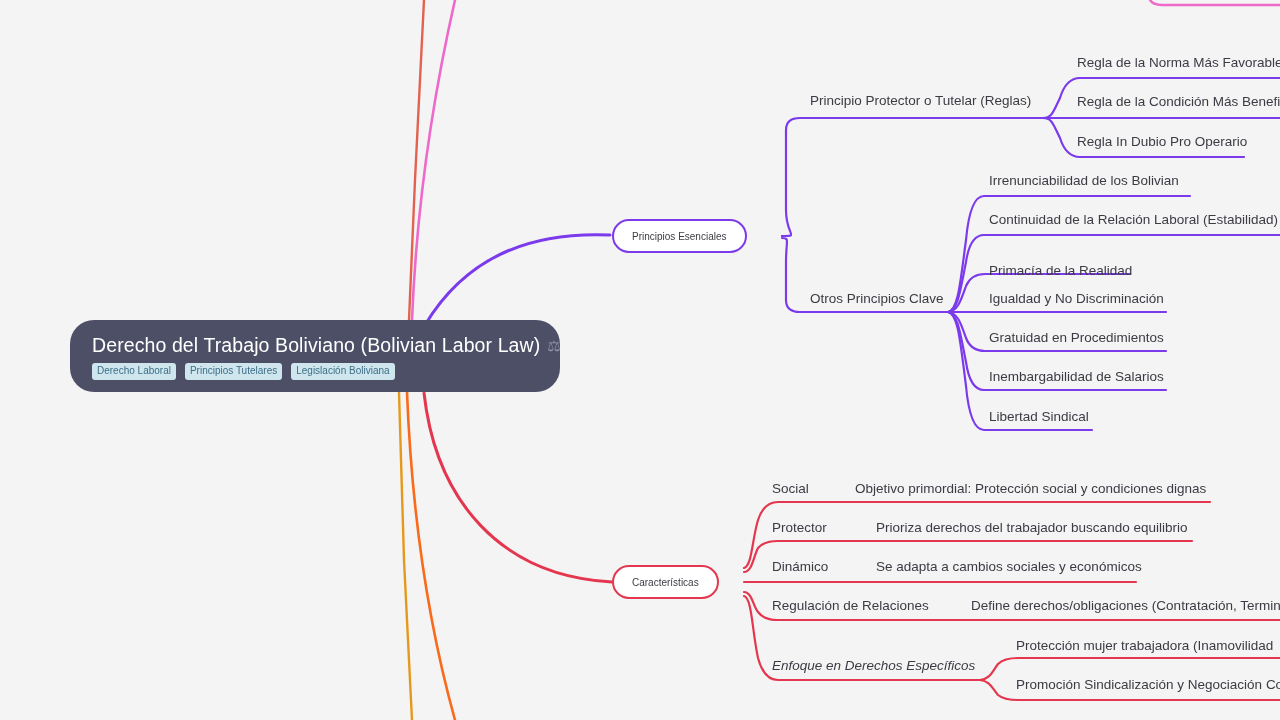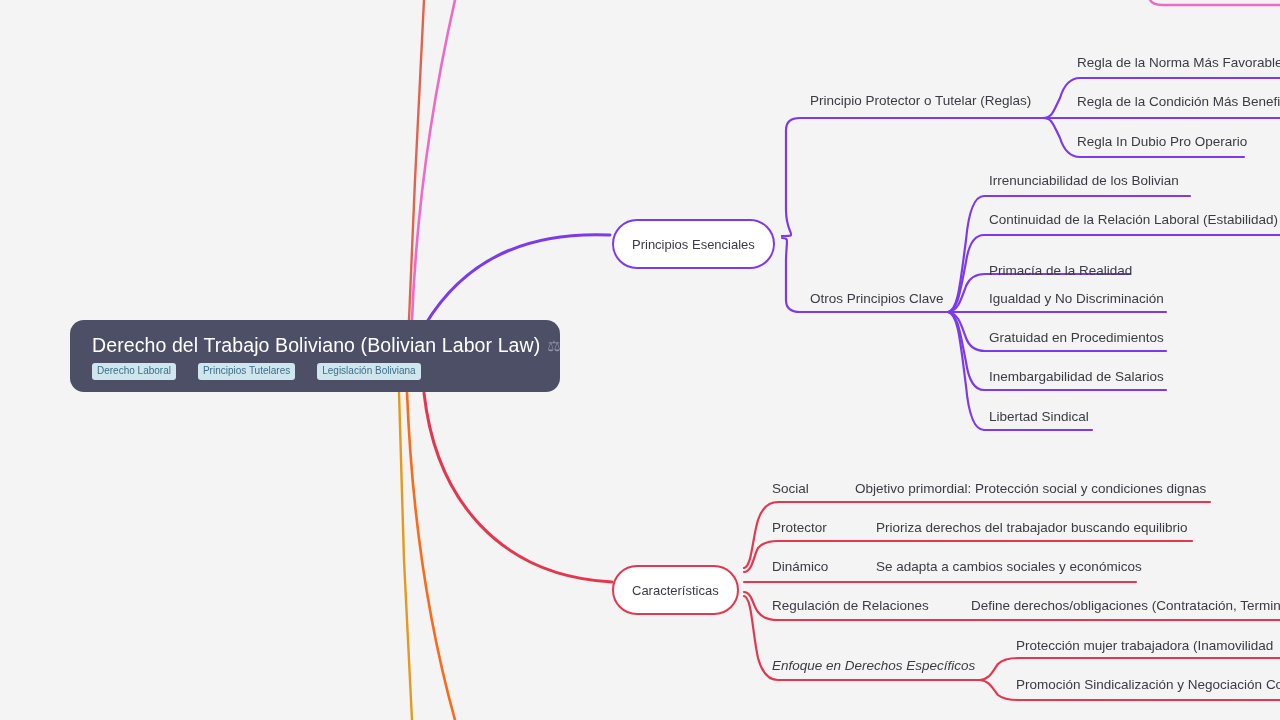"Principios Esenciales" .pill { font-size: 13px -> 10px; height: 50px -> 34px }
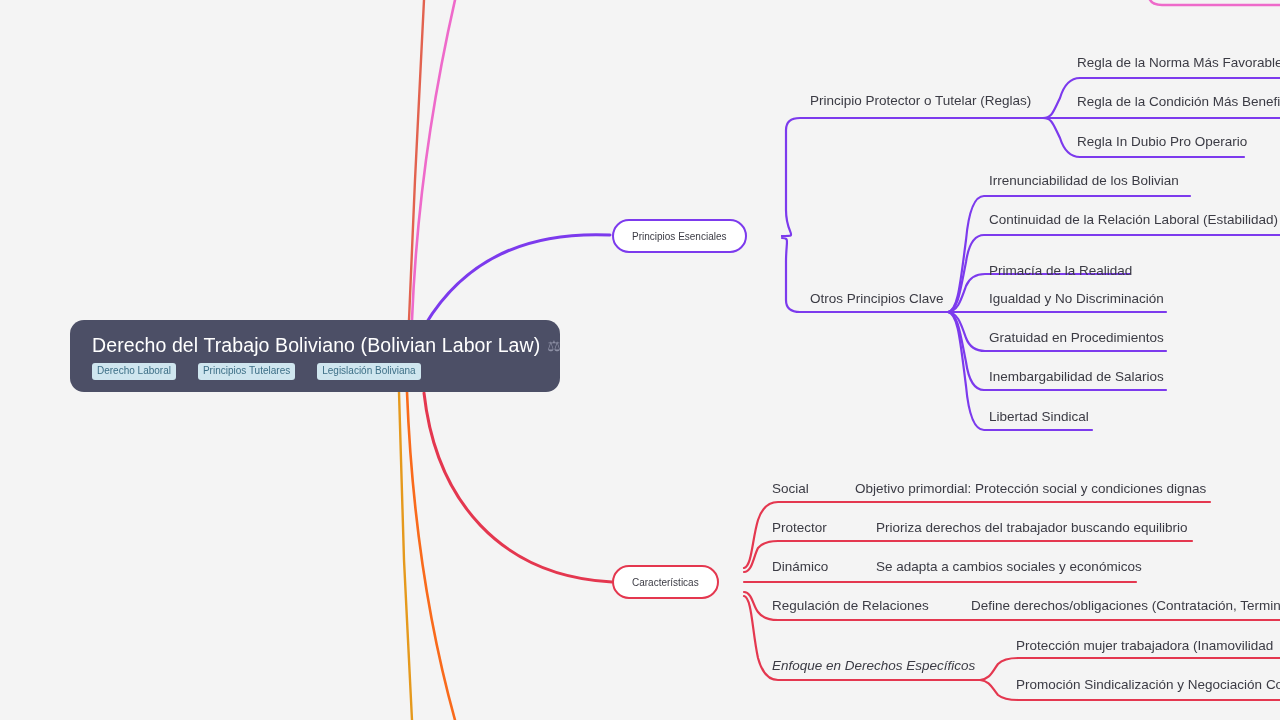"Derecho del Trabajo Boliviano (Bolivian" .root-node { border-radius: 14px -> 24px }
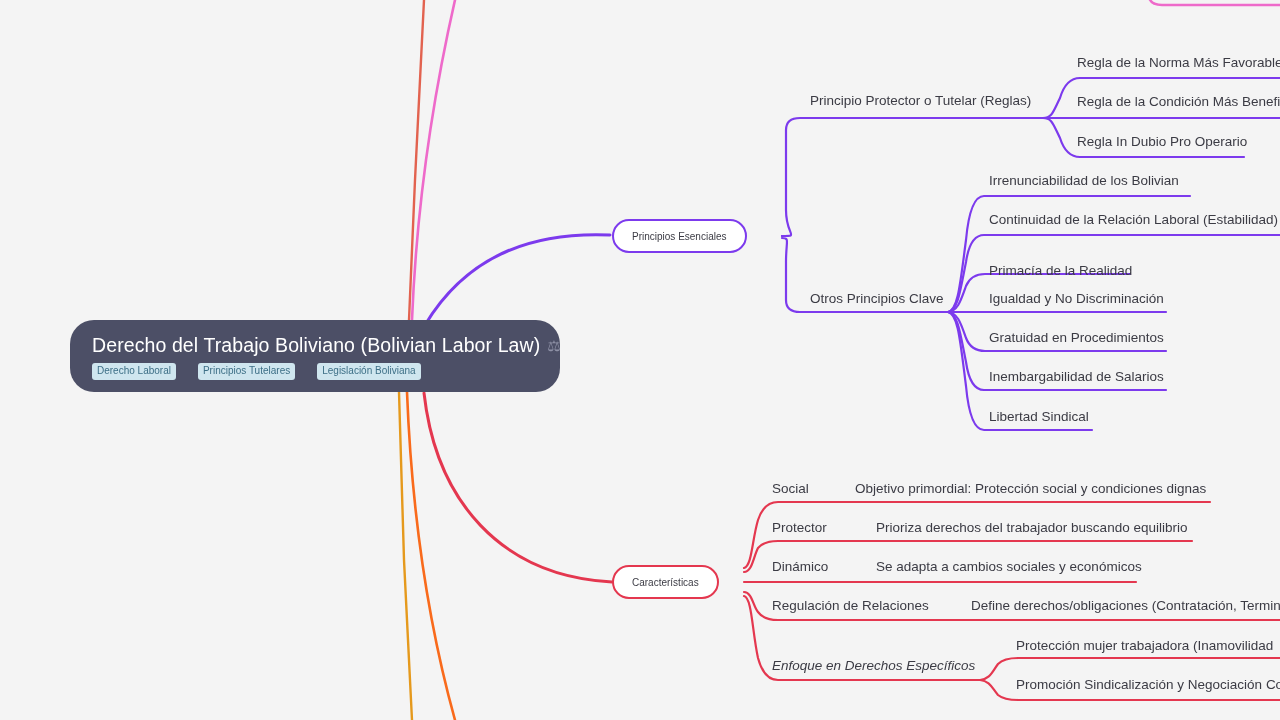"Derecho Laboral" .root-tags { gap: 22px -> 9px }
